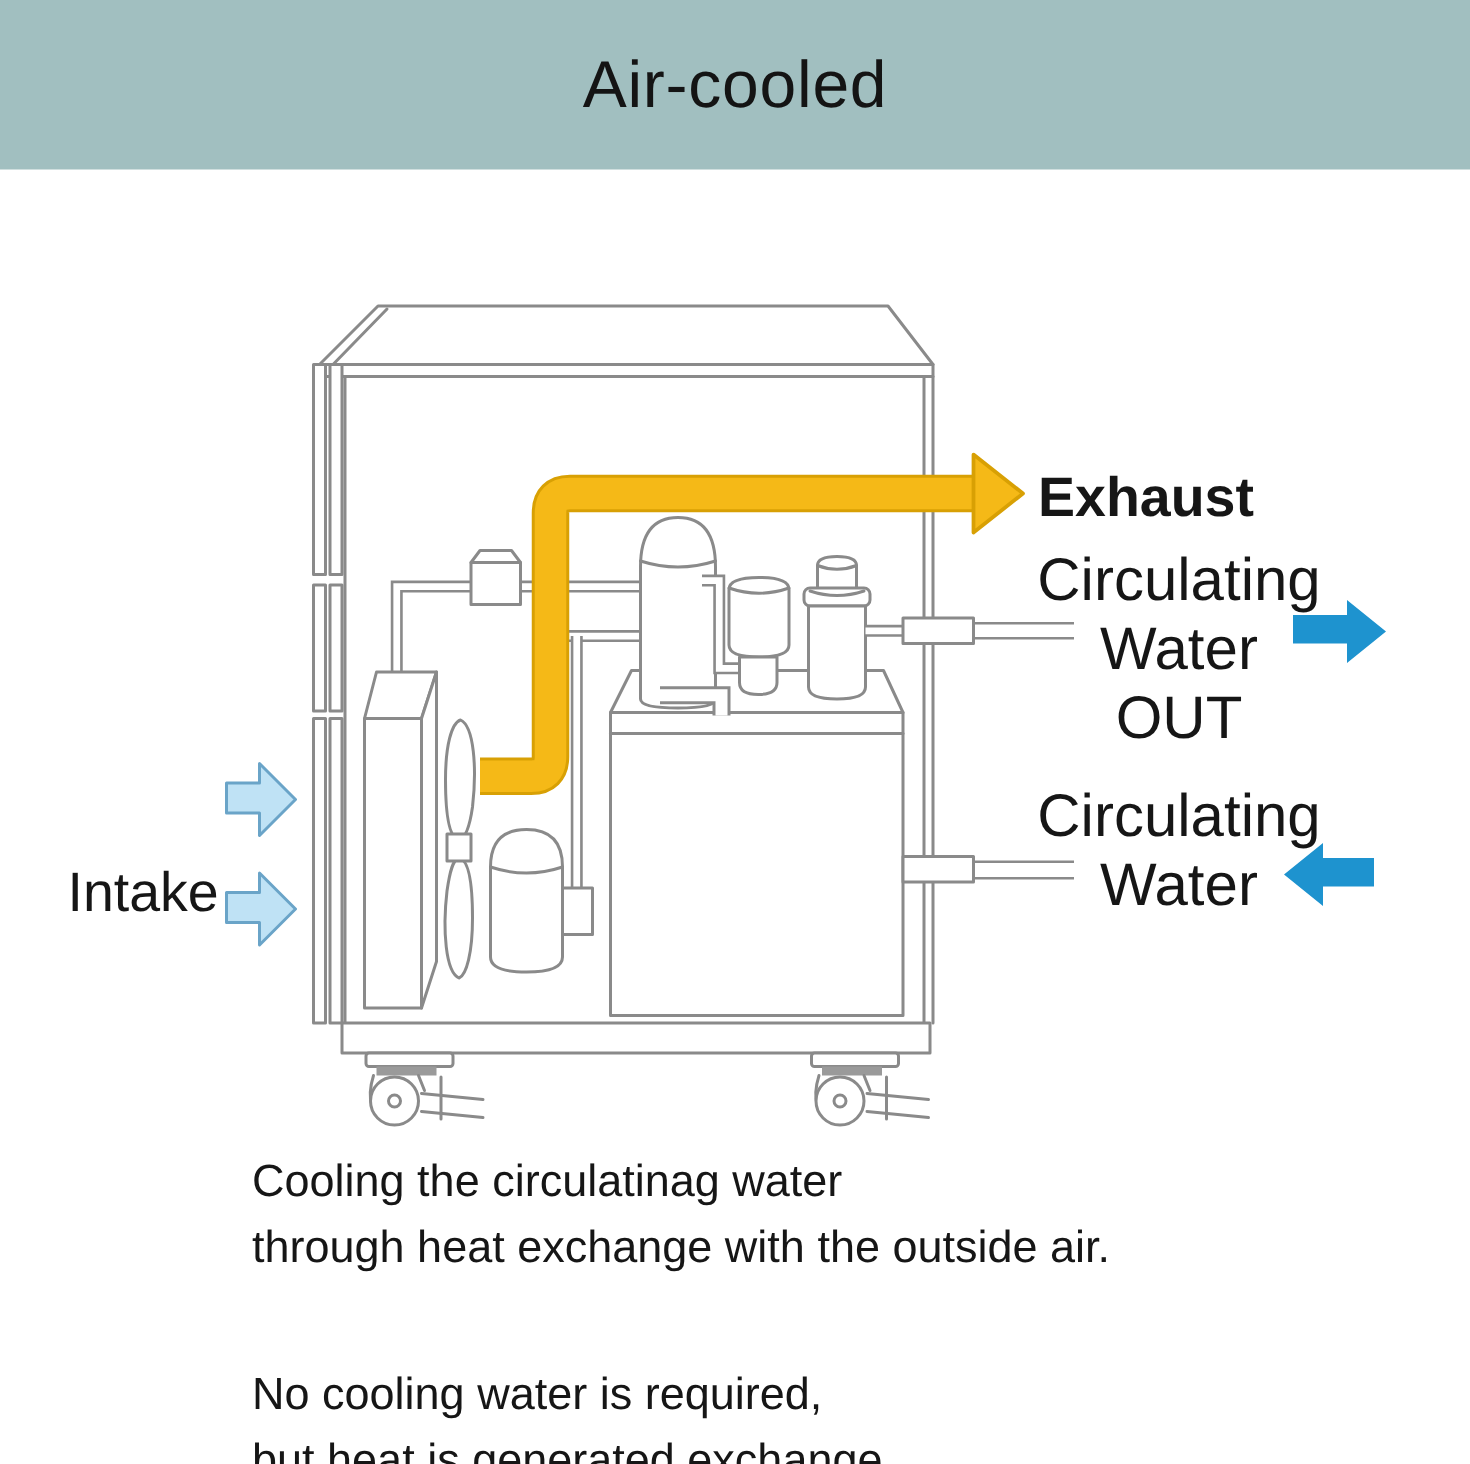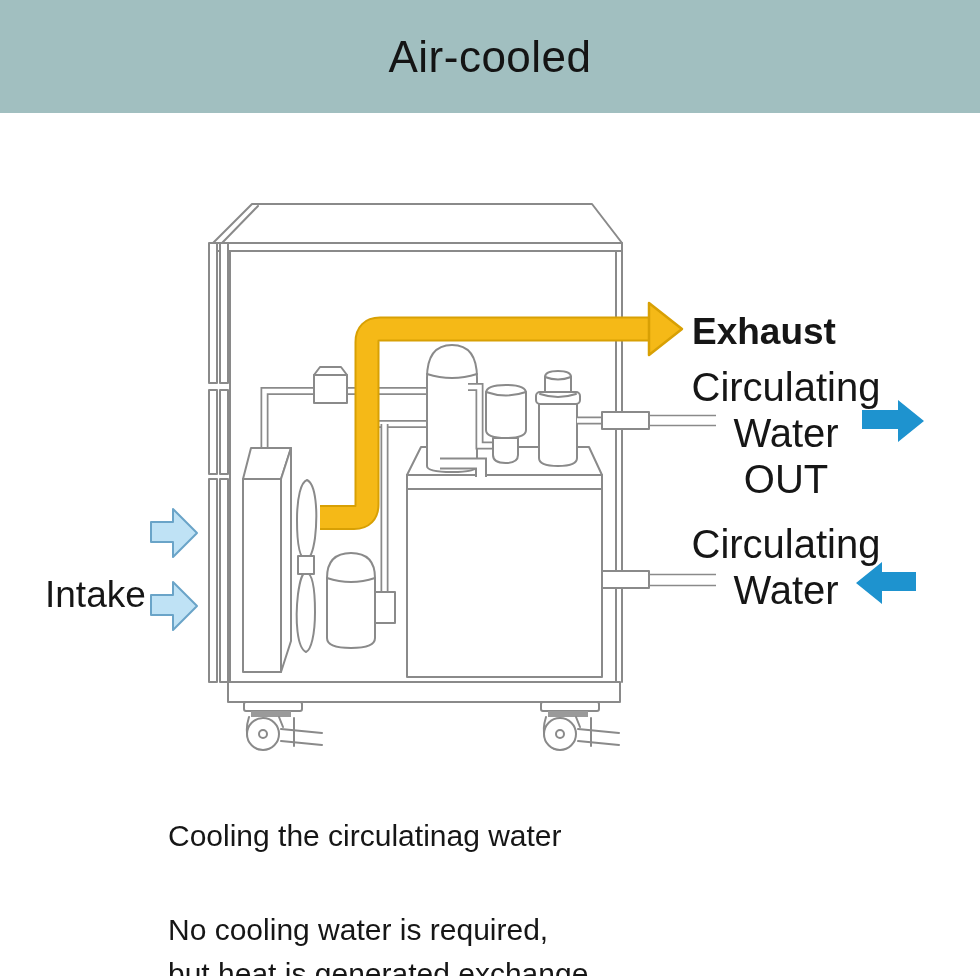"Cooling the circulatinag water" div.caption { margin-top: 48px -> none }
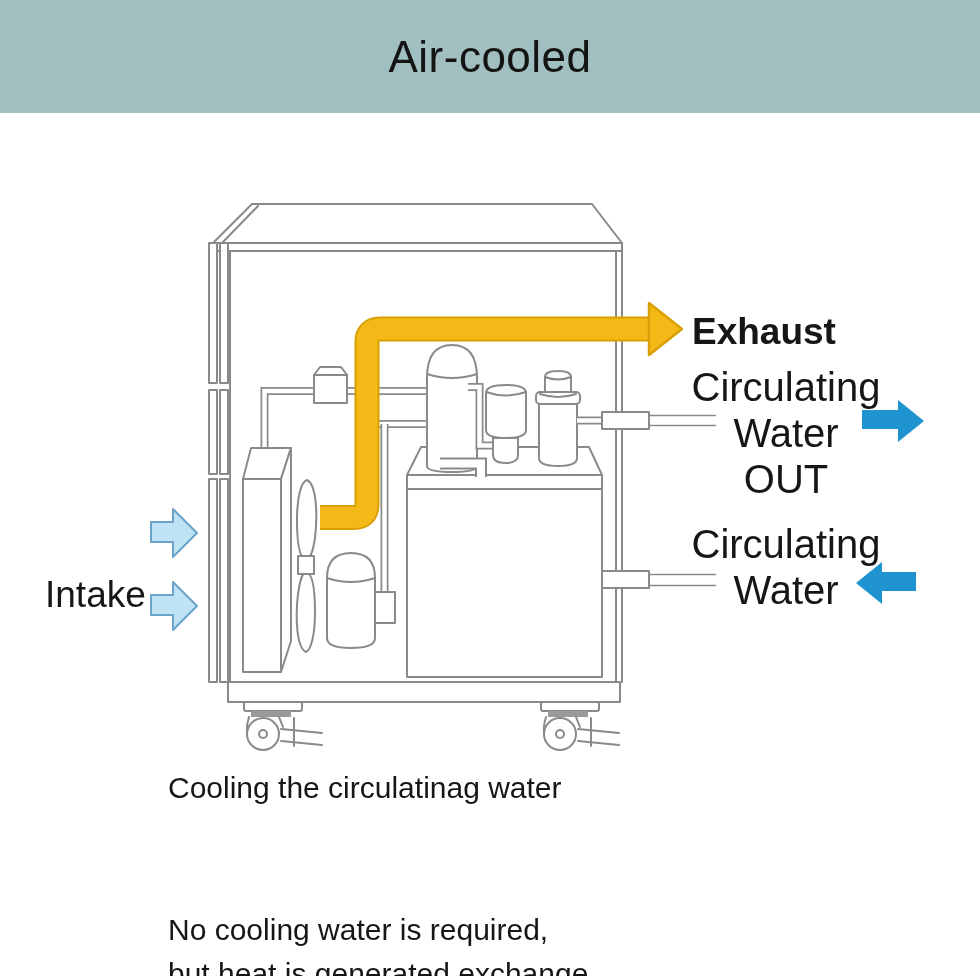"through heat exchange with the" div { html: none -> <div>through heat exchange with the outside air.</div> }
